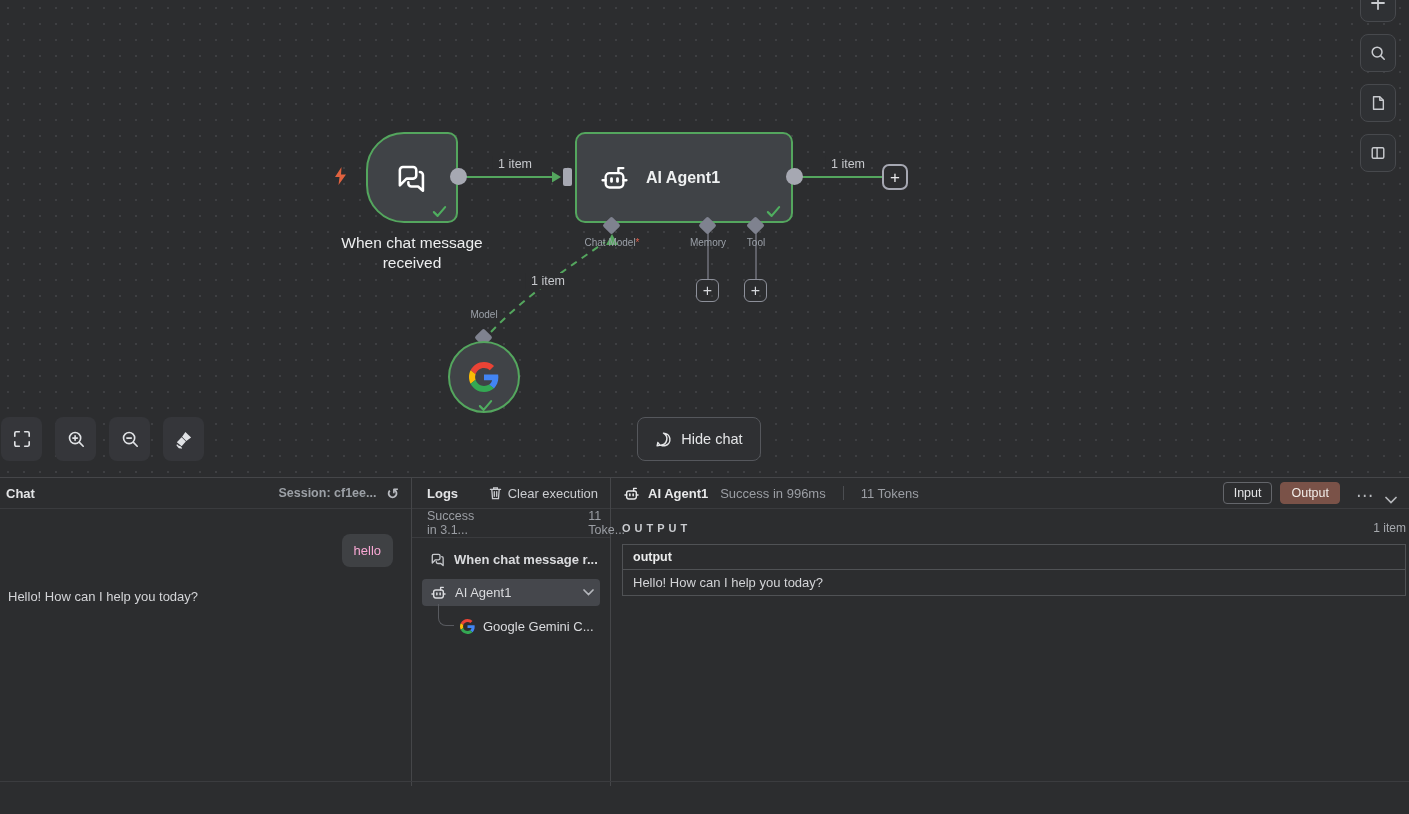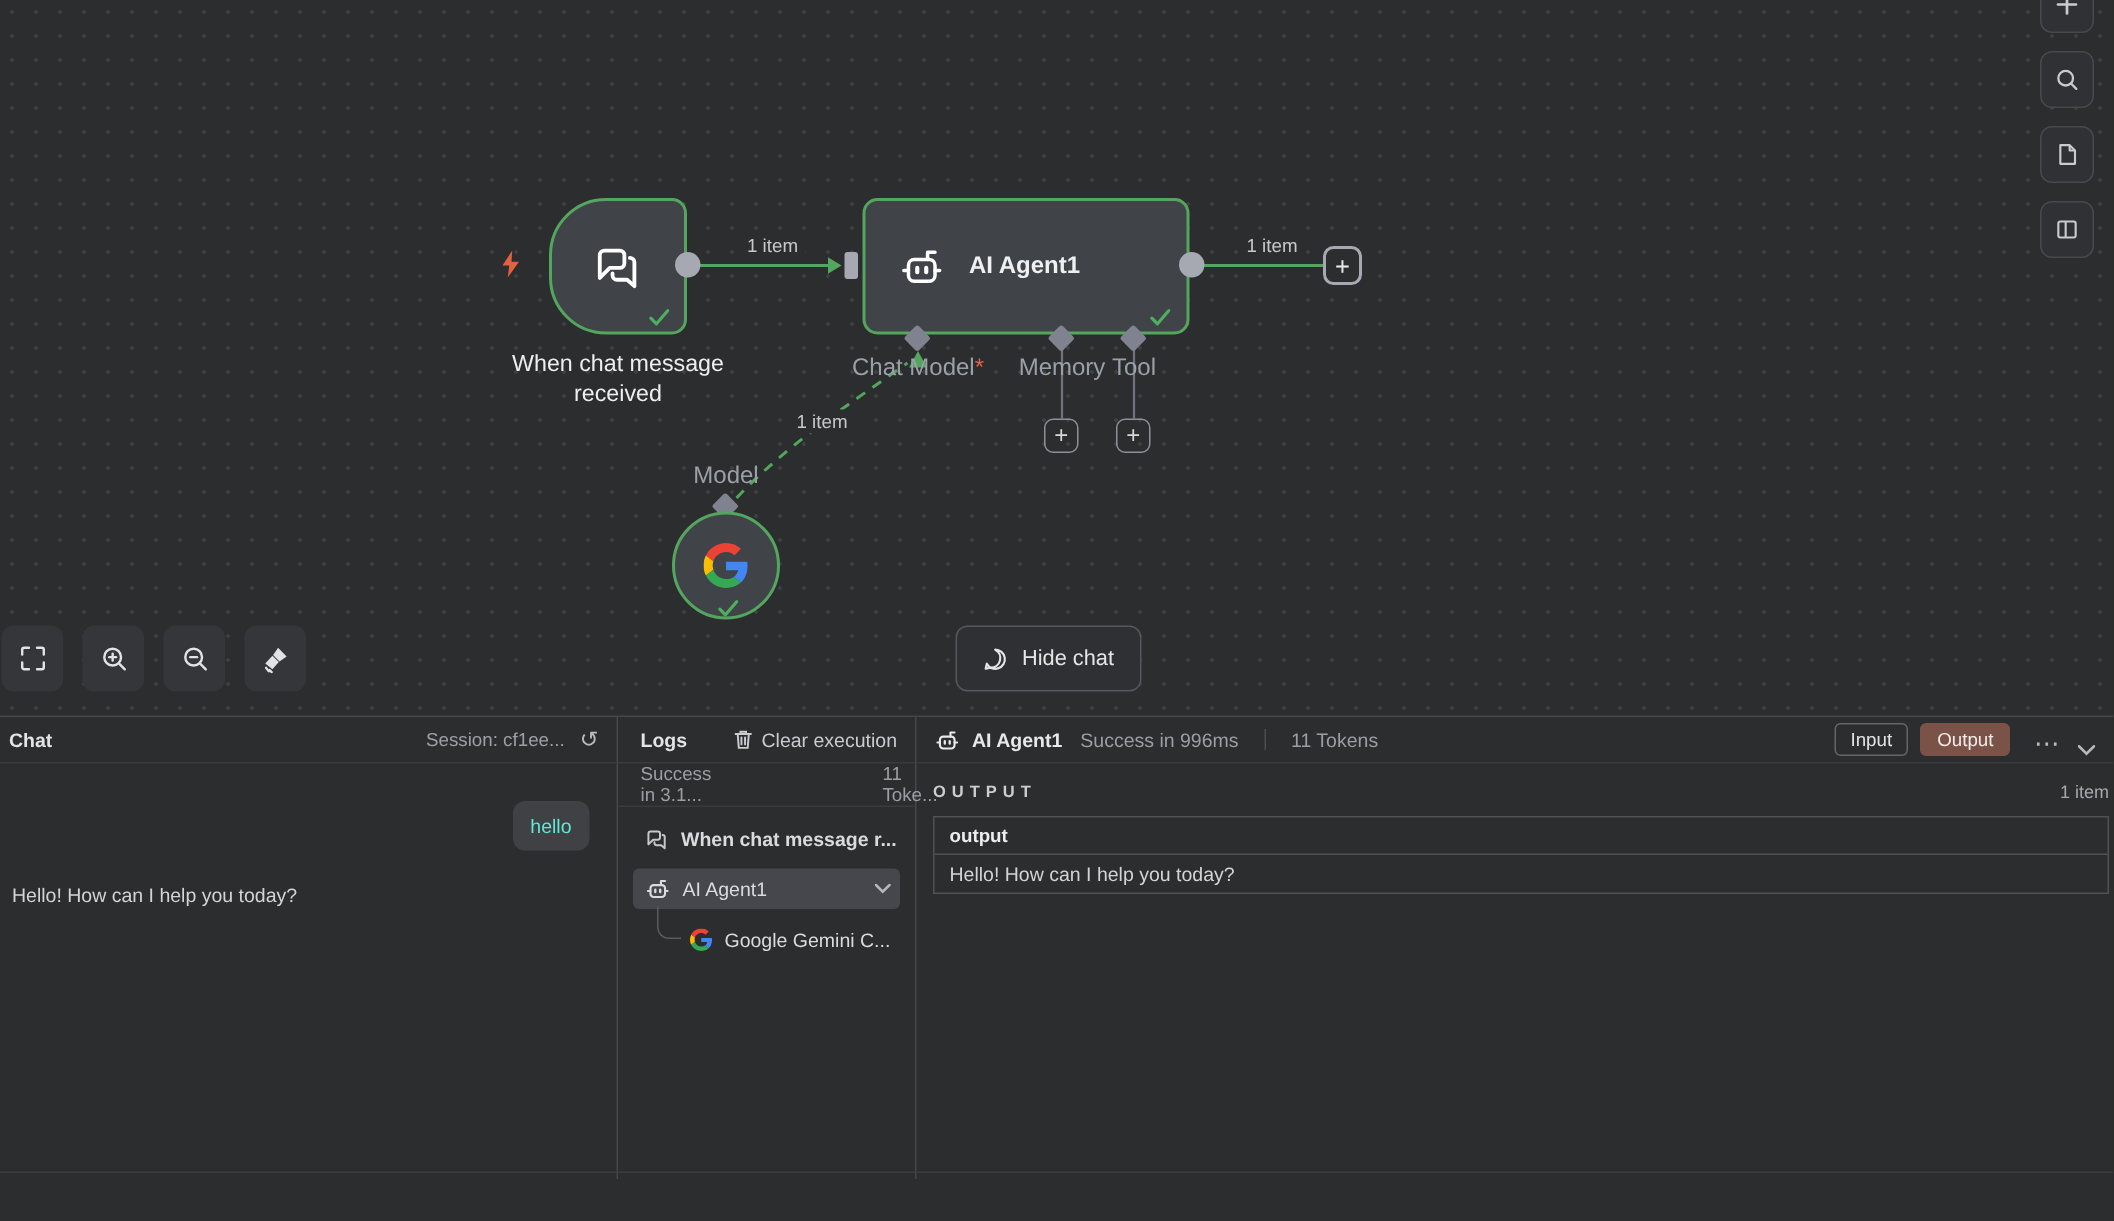"Chat Model*" .port-label { font-size: 16px -> 10px }
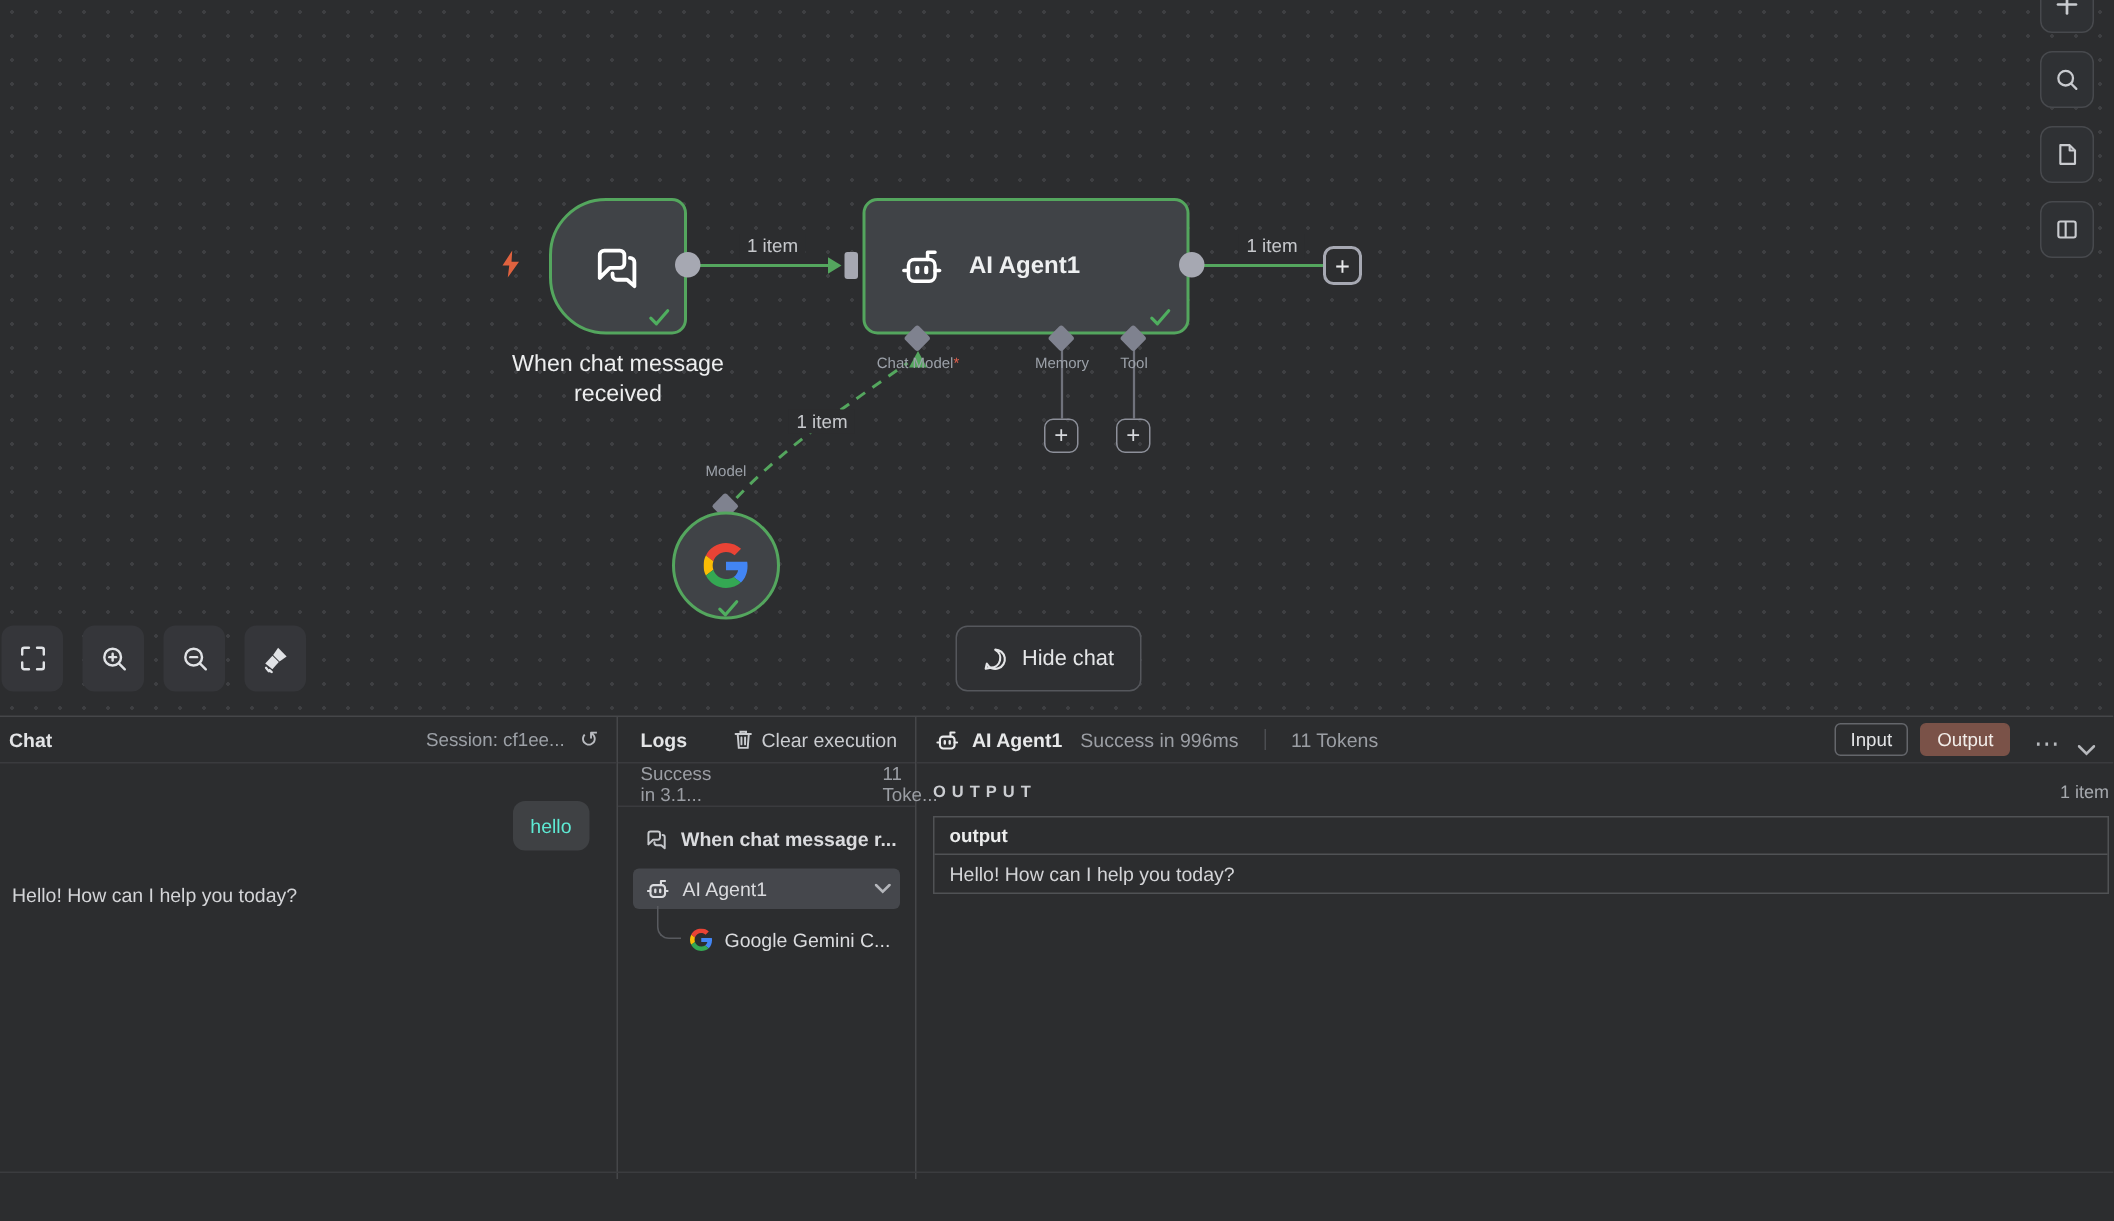"Session: cf1ee..." .chat-session { font-weight: none -> bold }
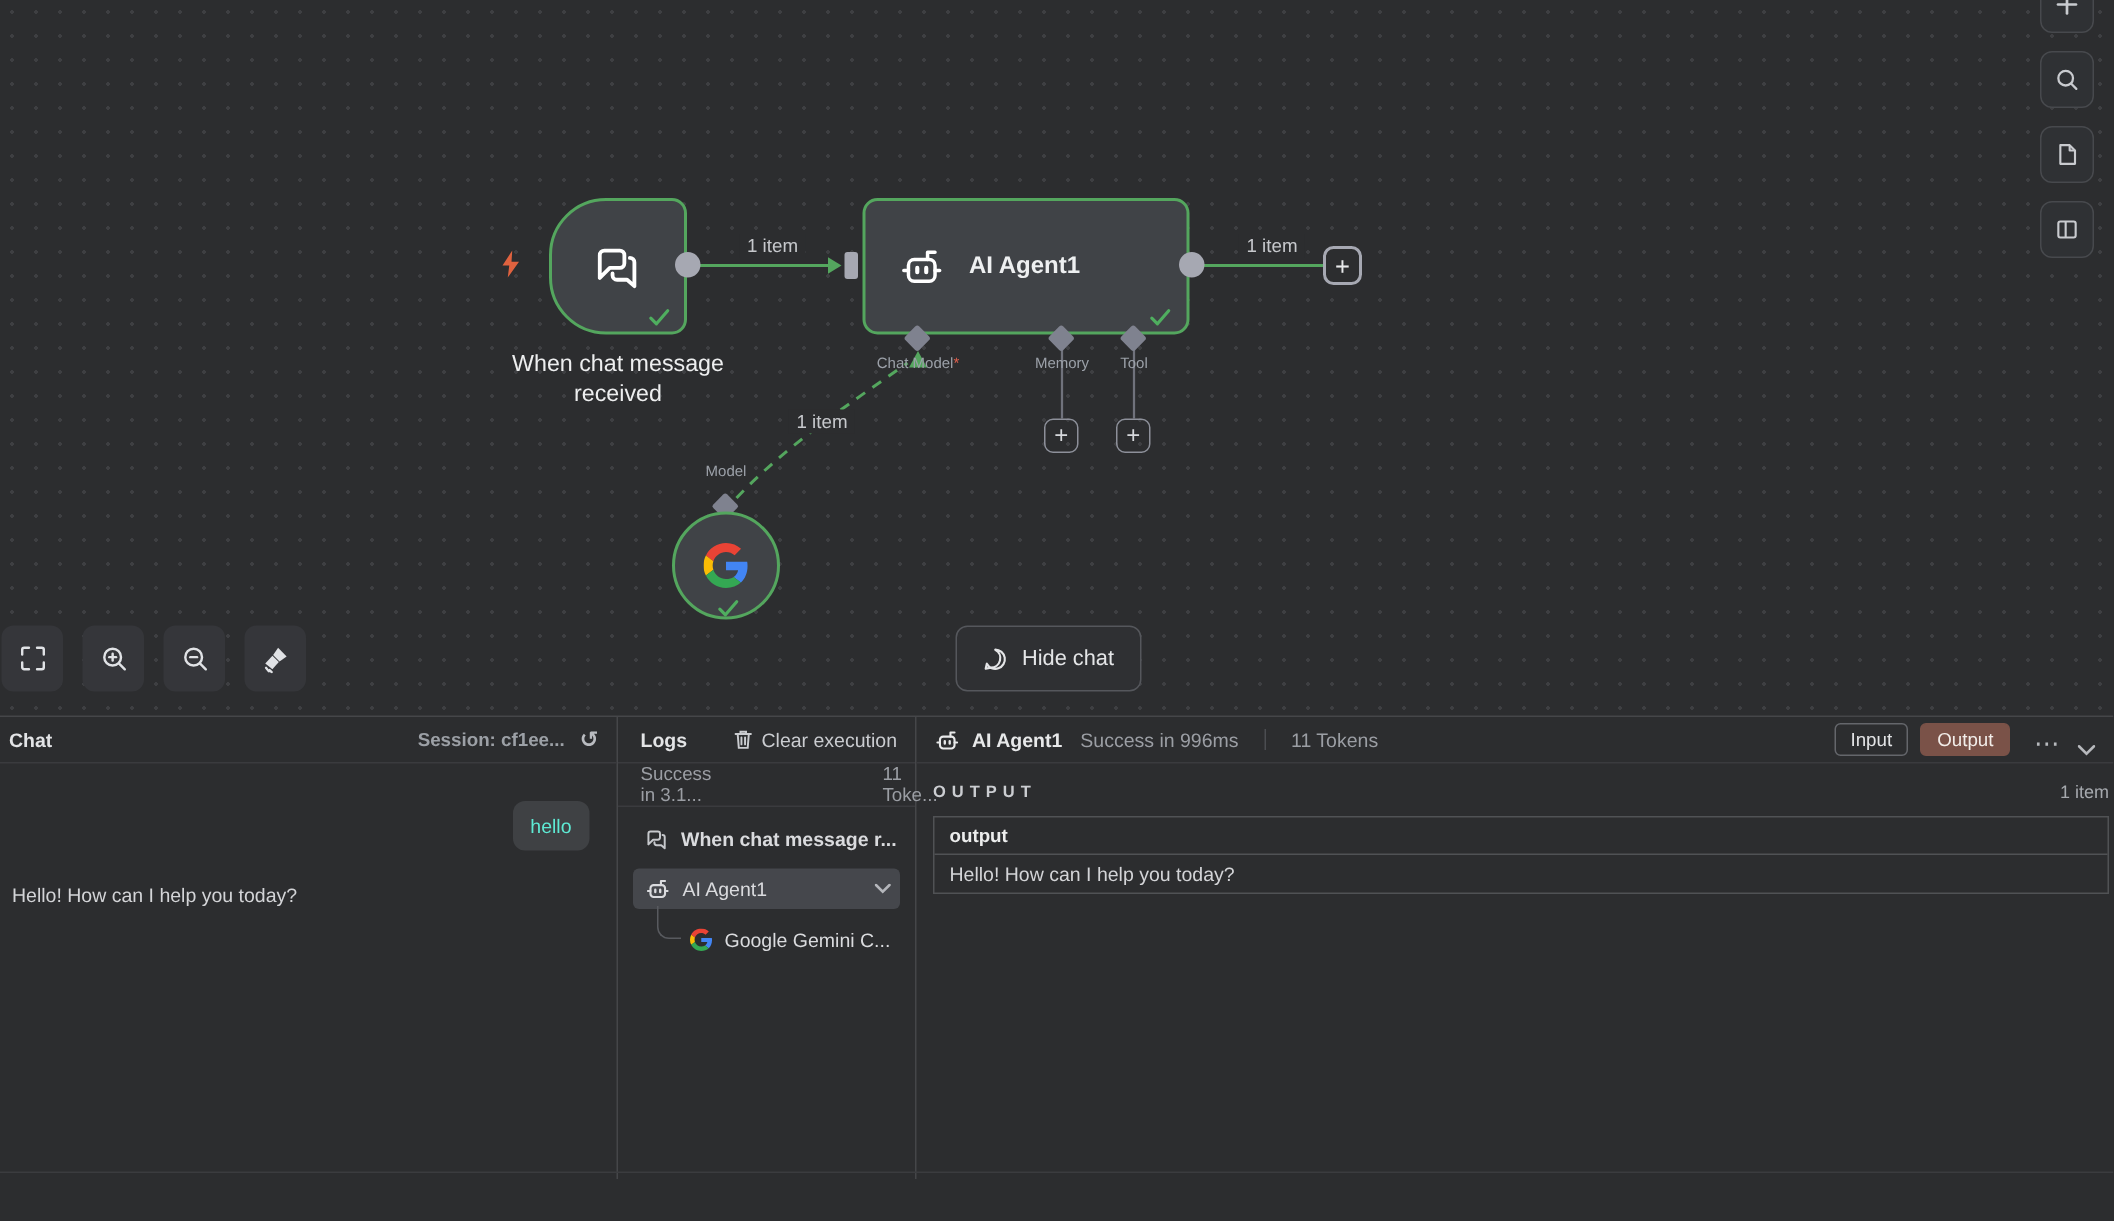"hello" .chat-bubble-user { color: #5eead4 -> #f9a8d4 }
